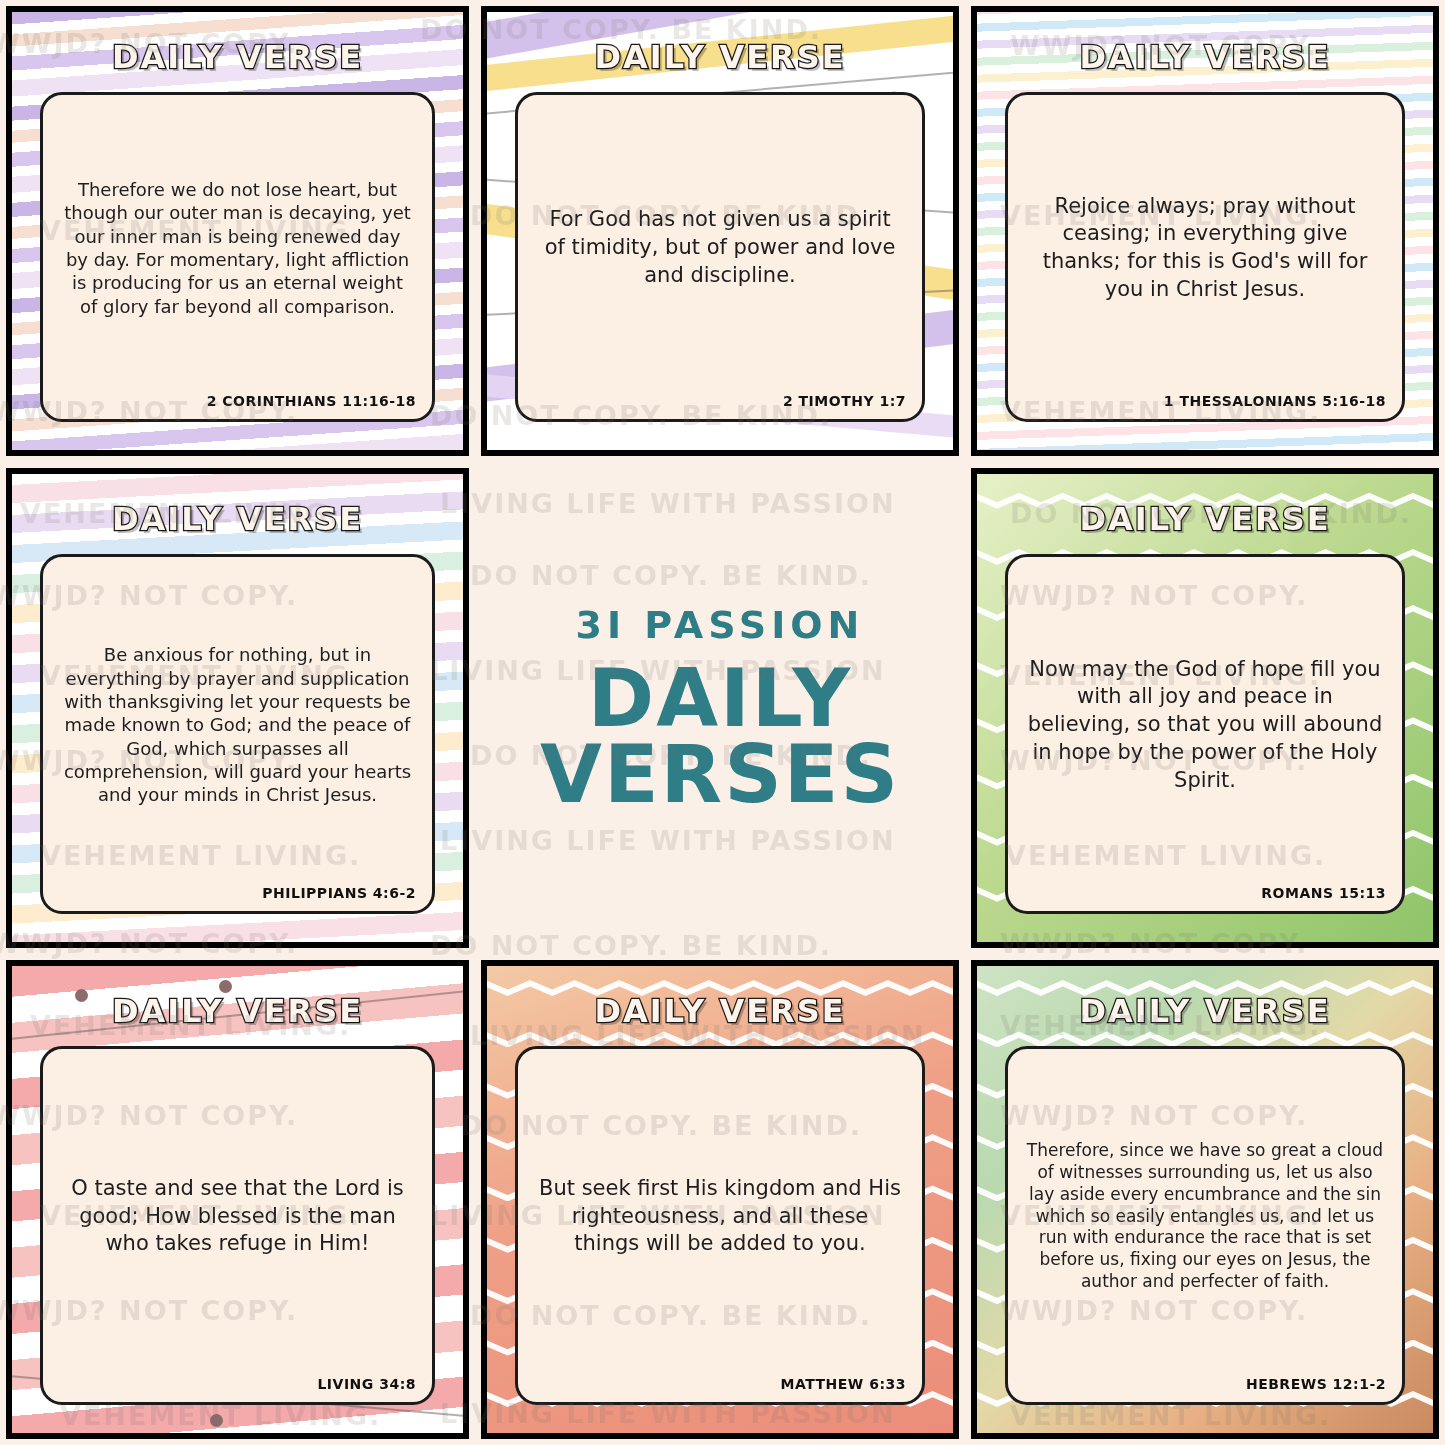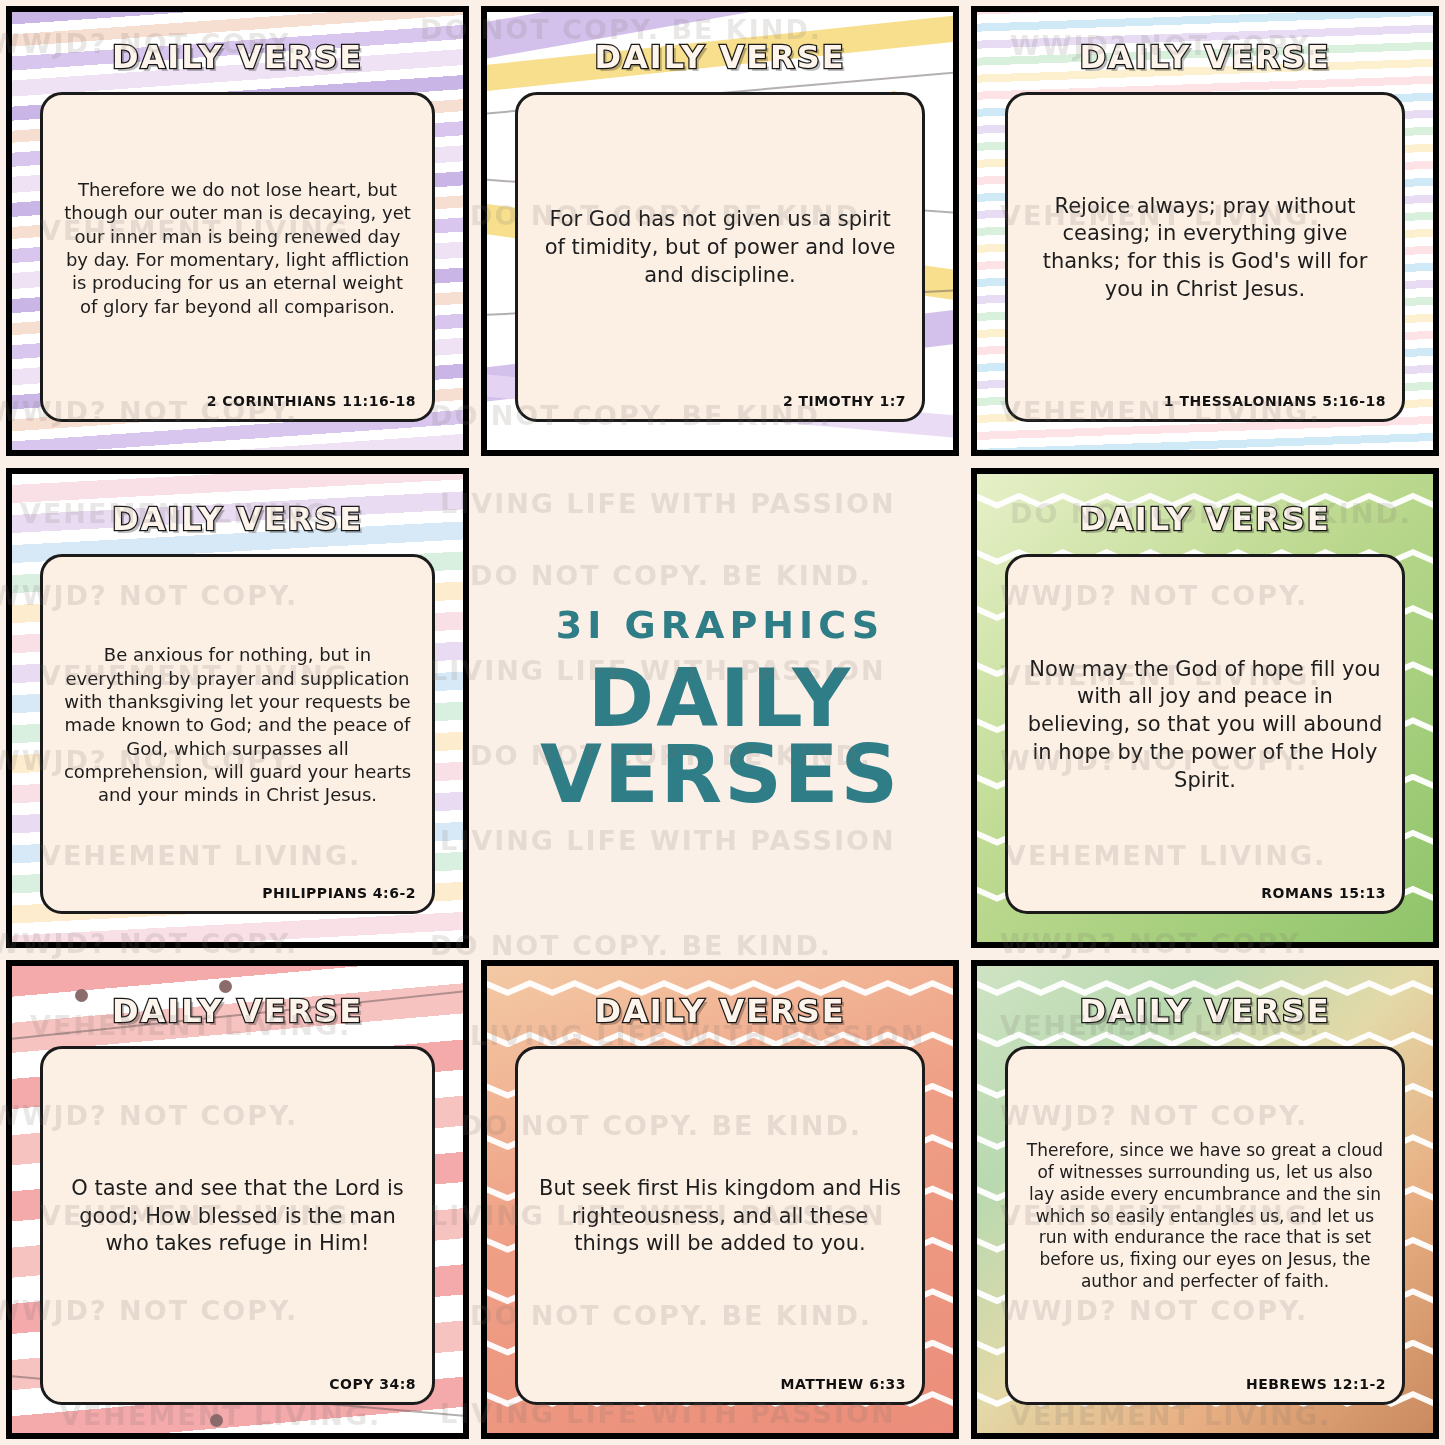"3I GRAPHICS" div.brand { text: GRAPHICS -> PASSION }
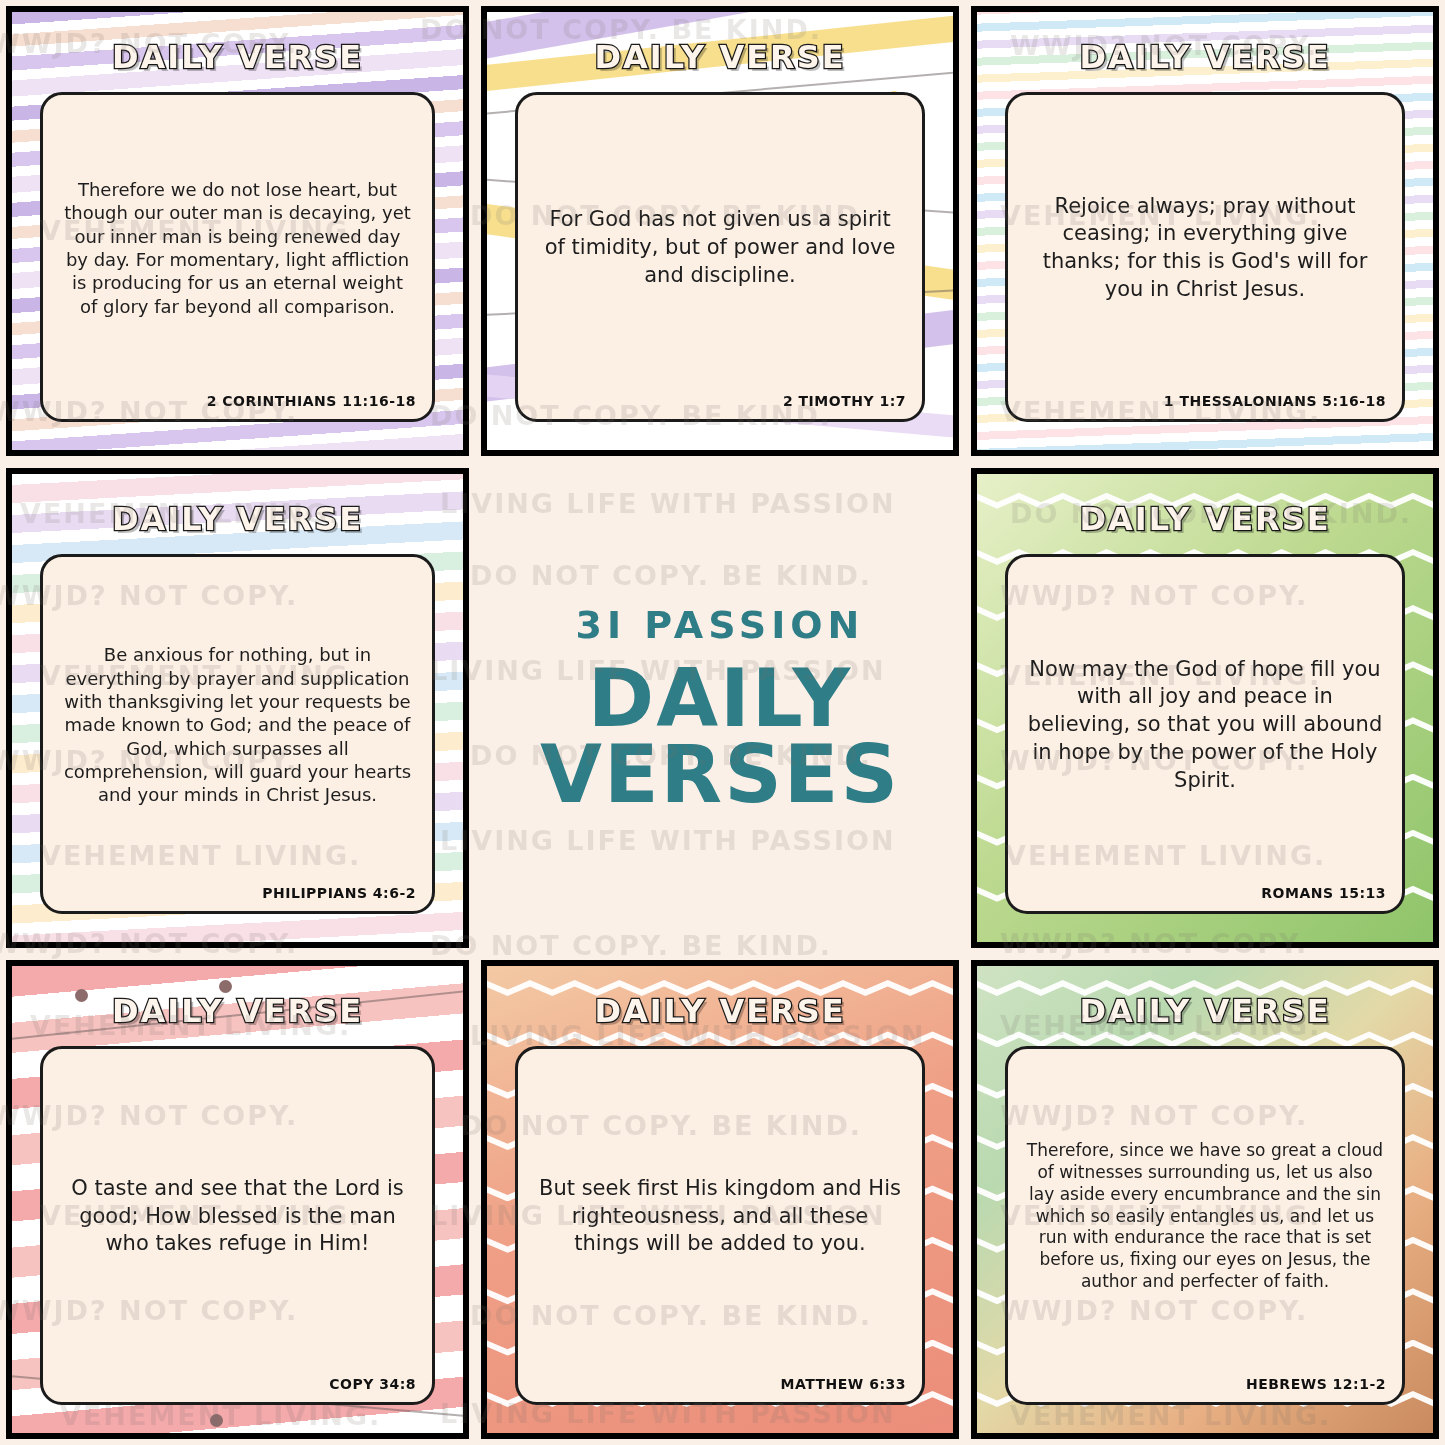"COPY 34:8" div.ref { text: COPY -> LIVING }
